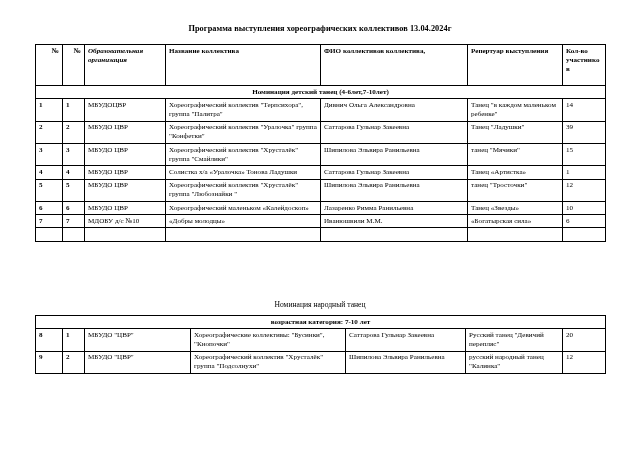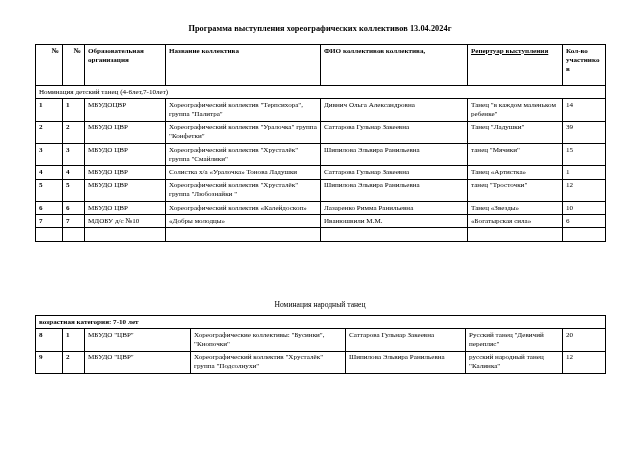"Образовательная организация" .c-org { font-style: none -> italic }
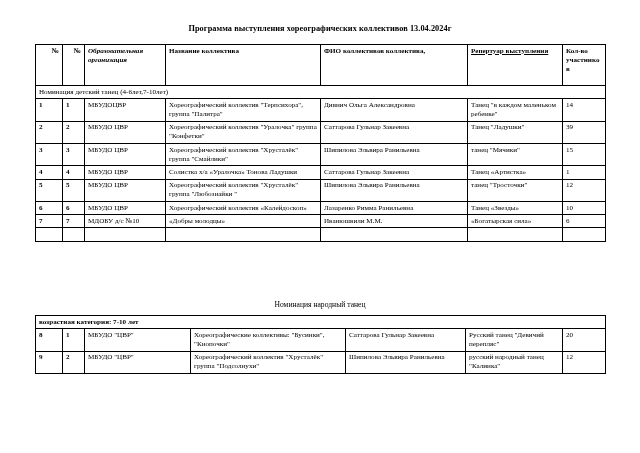"Репертуар выступления" .c-rep { text-decoration: underline -> none }
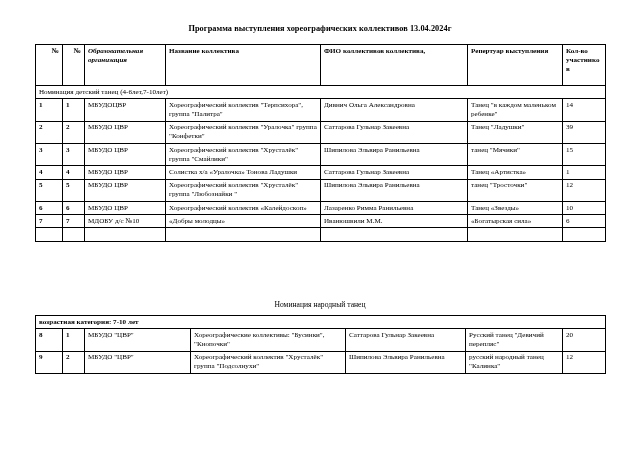"Номинация детский танец (4-6лет,7-10лет)" .section-row td { font-weight: normal -> bold; text-align: none -> center }
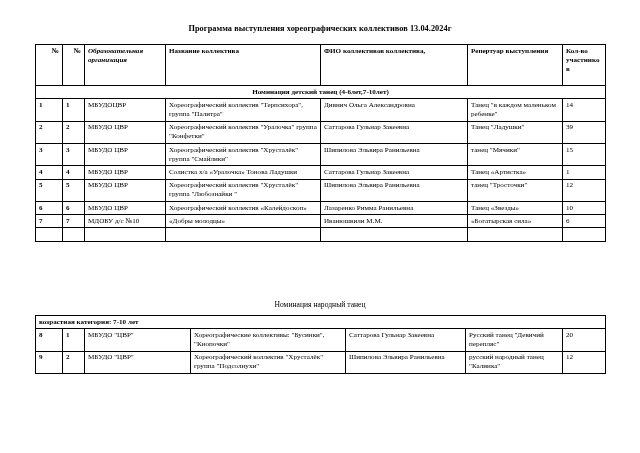"Хореографический коллектив «Калейдоскоп»" td { text: коллектив -> маленьком }
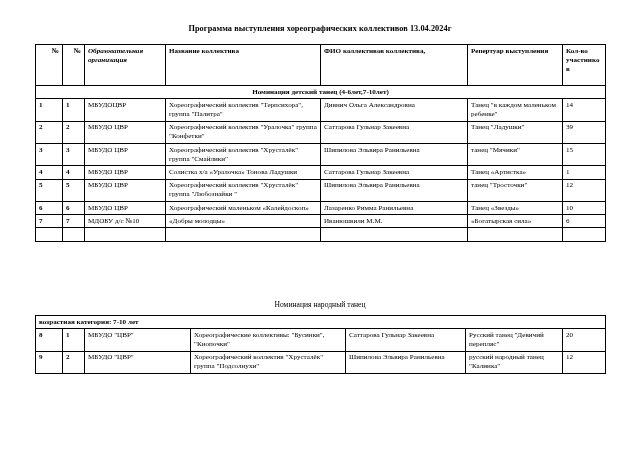"возрастная категория: 7-10 лет" .age-row td { text-align: left -> center }
